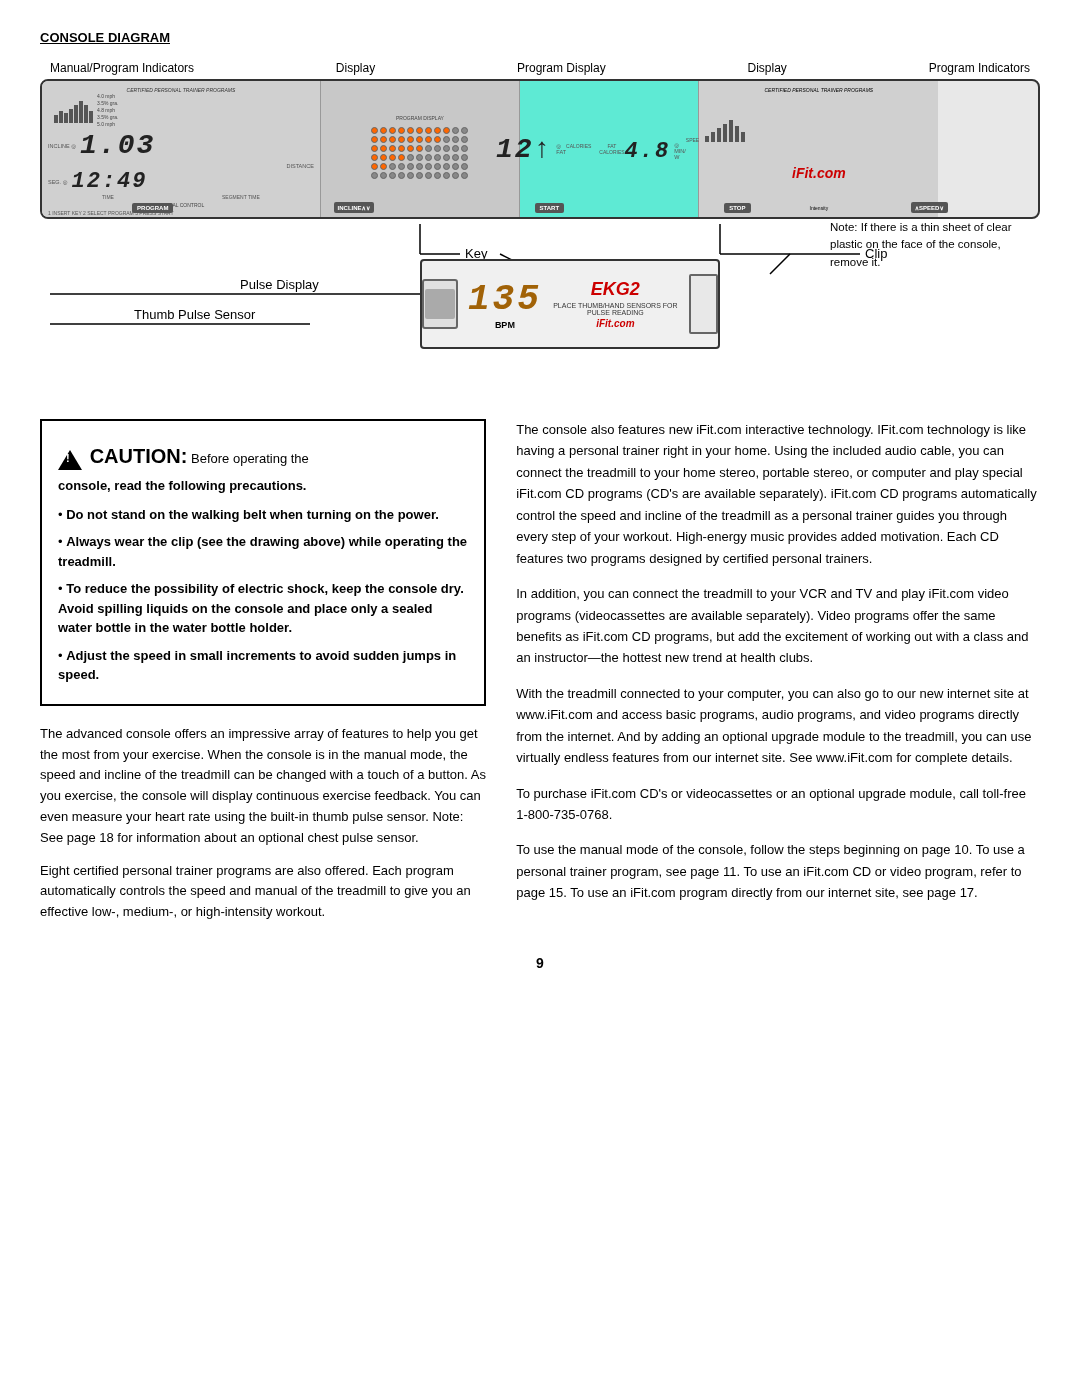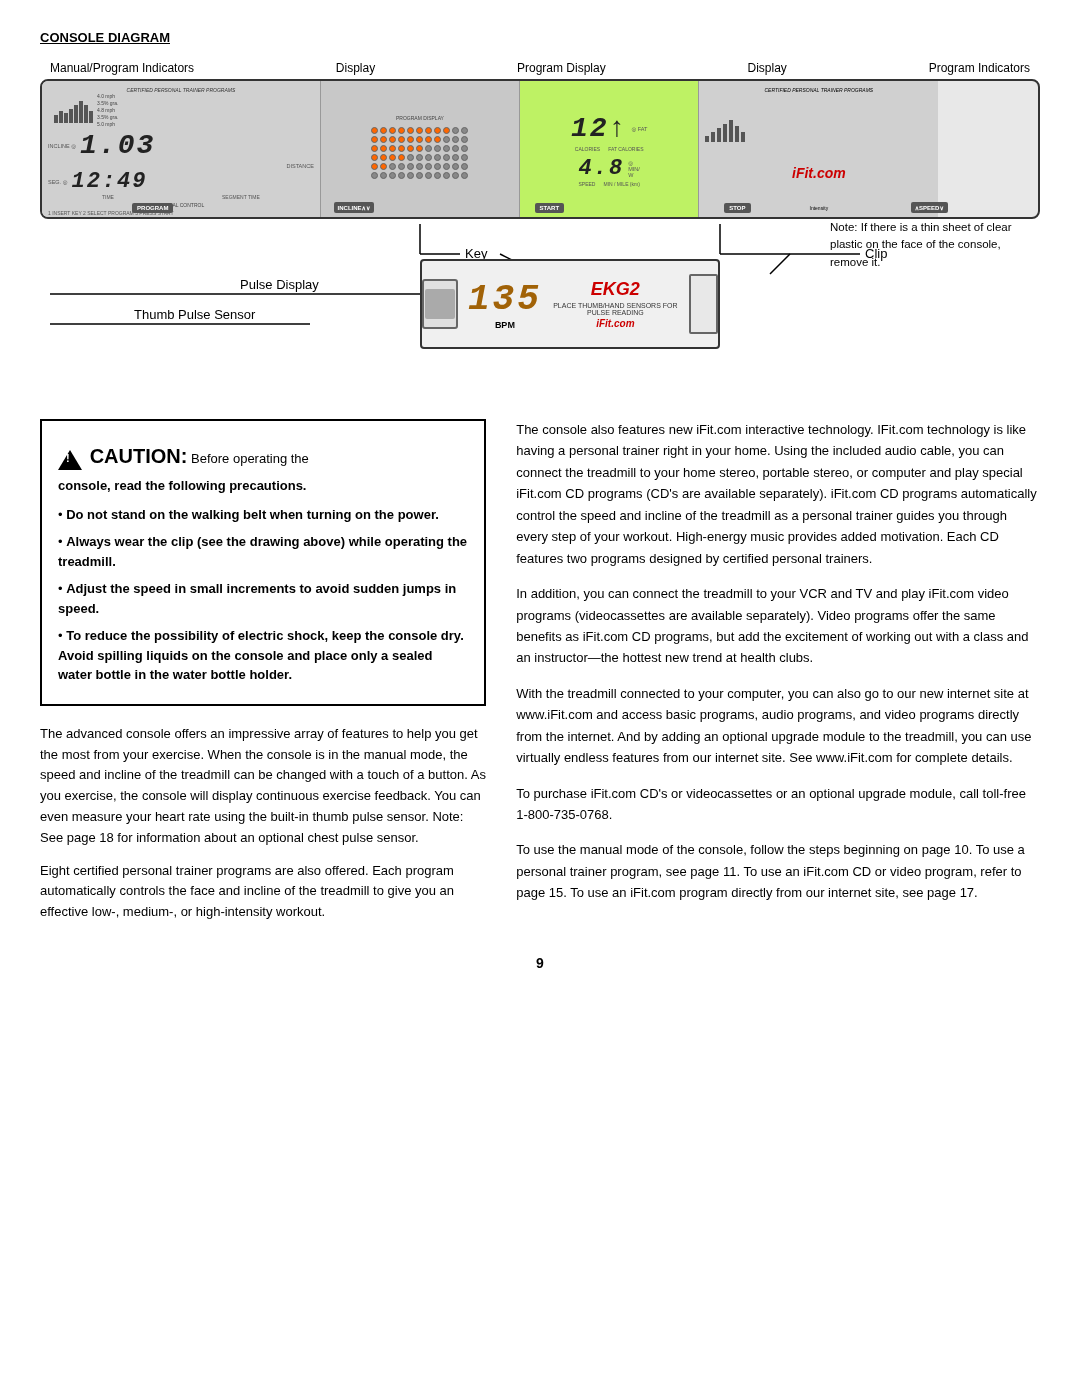"12↑" .console-right-section { background: #bef264 -> #5eead4; flex-direction: column -> none }
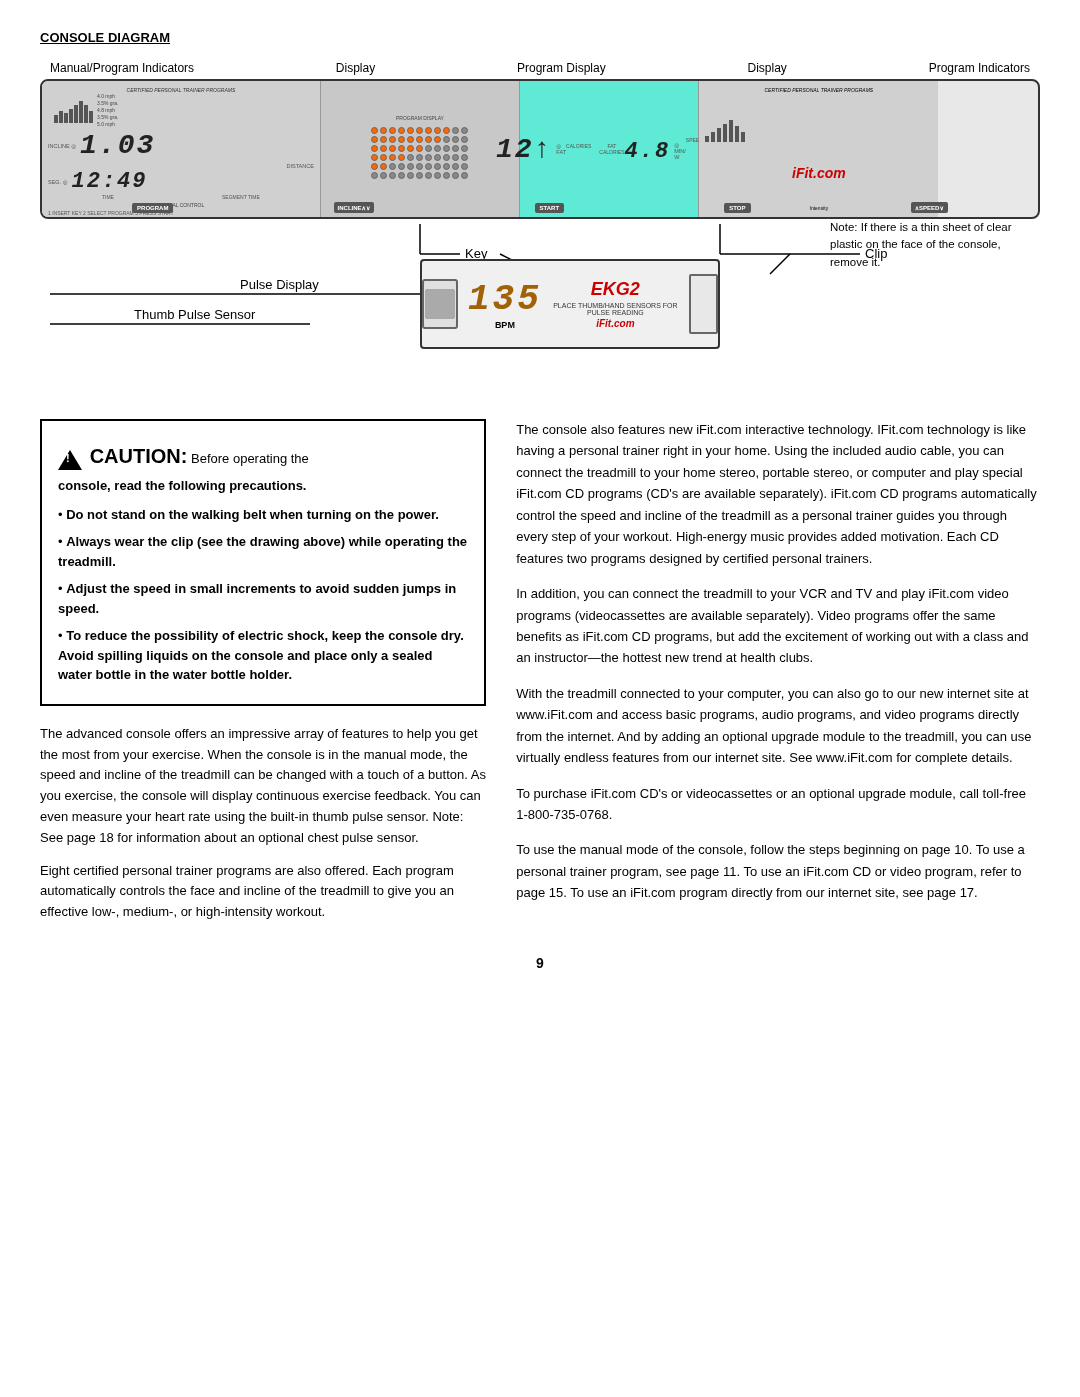"• Adjust the speed in" div.bullet-item { order: before "• To reduce the possibility" -> after "• To reduce the possibility" }
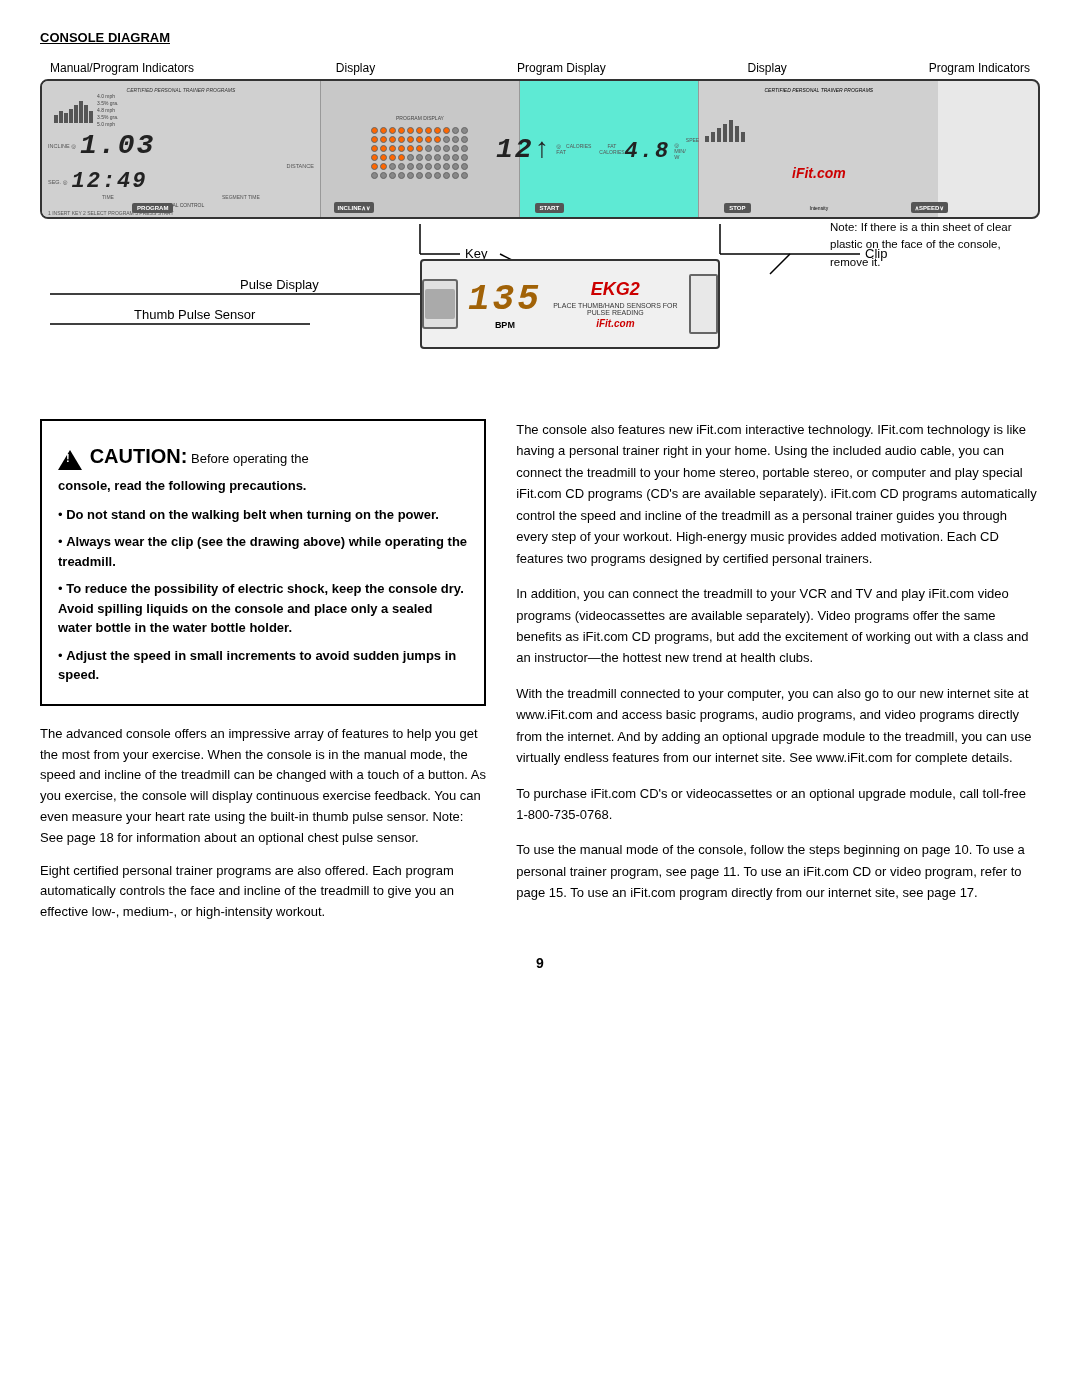"Eight certified personal trainer" div.body-text { text: face and incline -> speed and manual }
